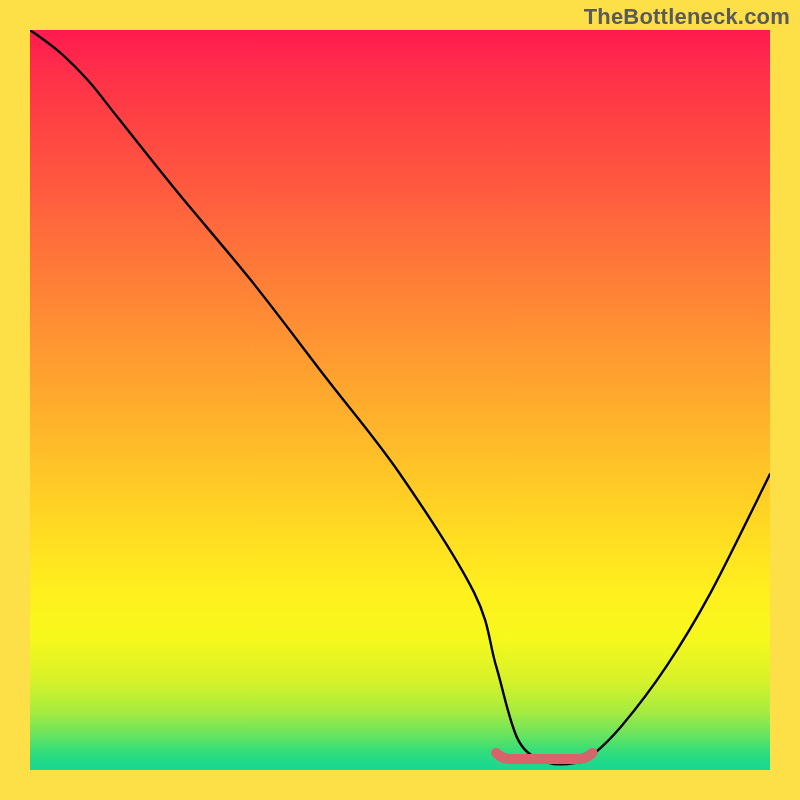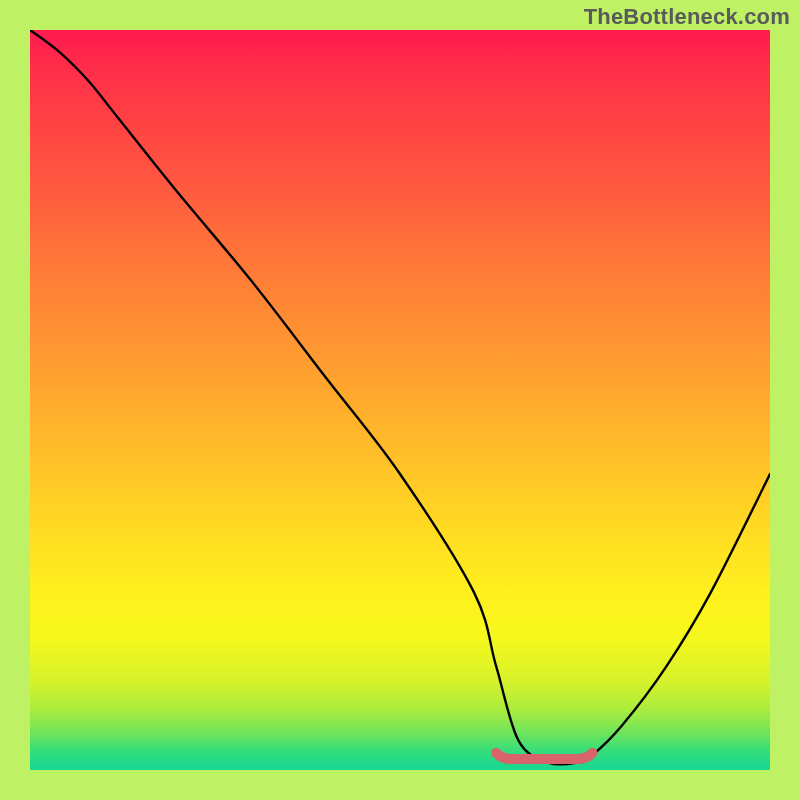"TheBottleneck.com" .frame { background: #bef264 -> #fde047 }
